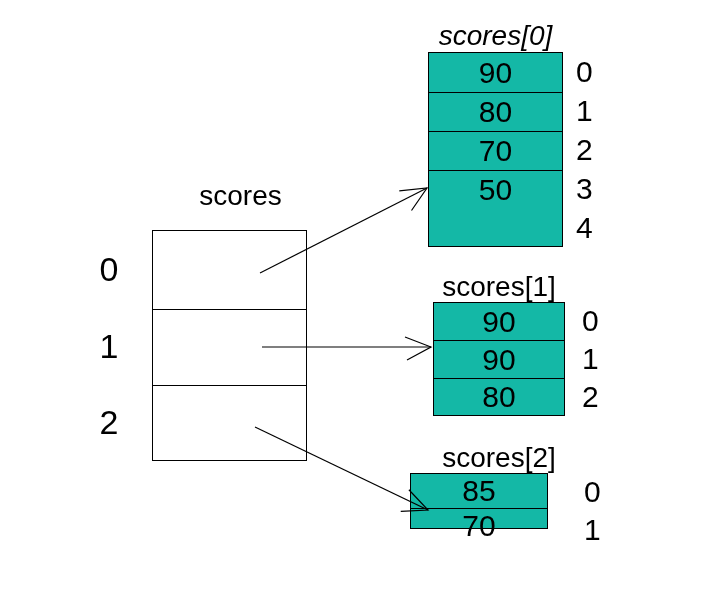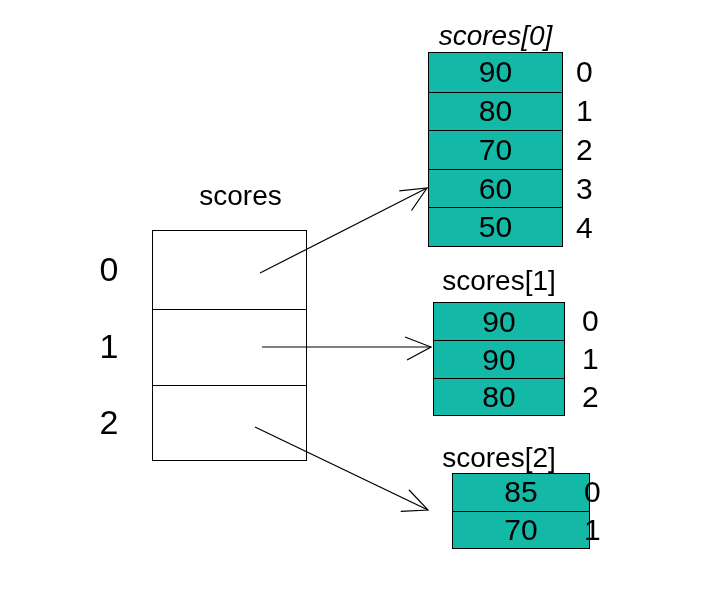"60" div.cell { html: <div>60</div> -> none }
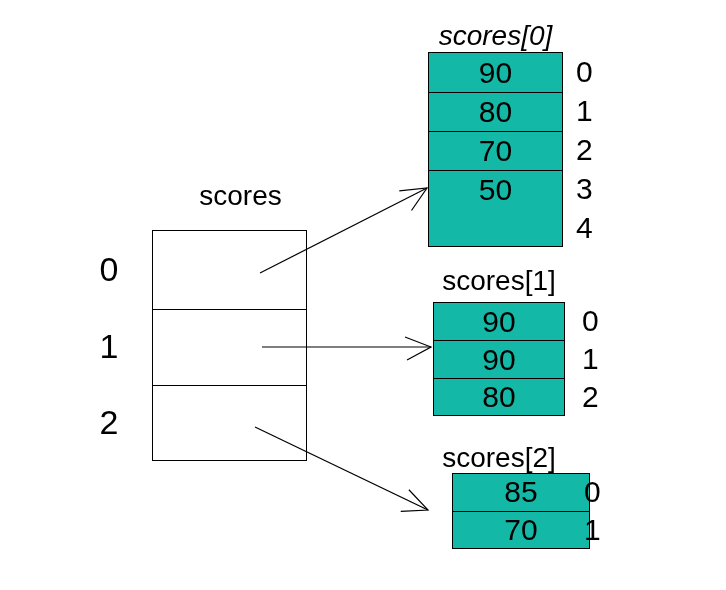"scores[1]" .t1 { top: 265px -> 271px }
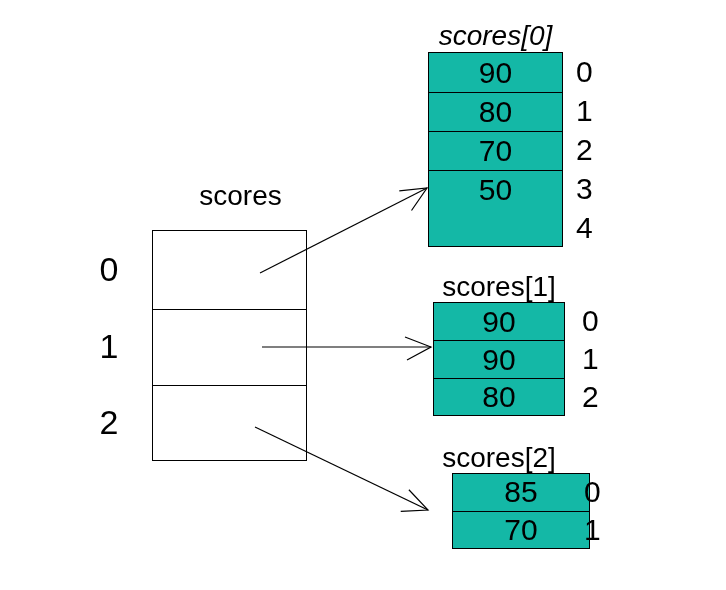"85" .b2 { height: 76px -> 56px; left: 452px -> 410px }
